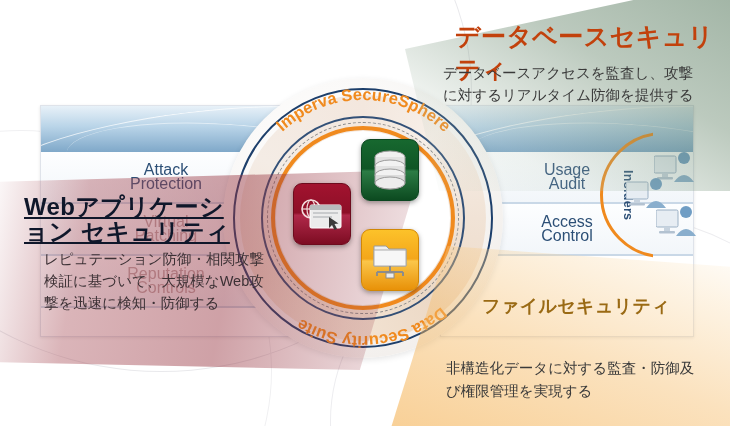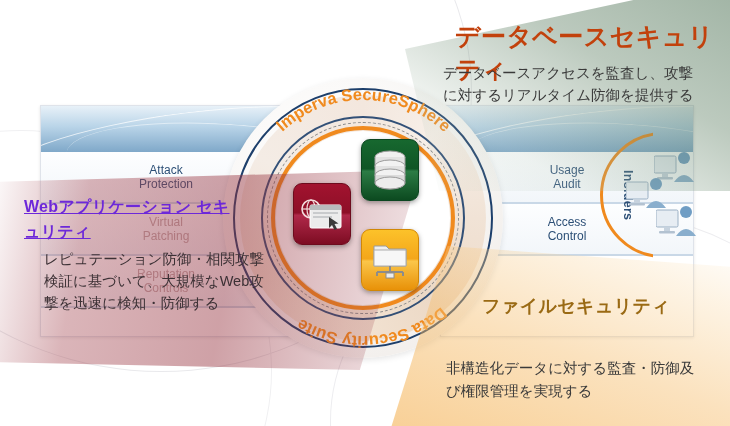"Attack" .cap span { font-size: 12px -> 16px }
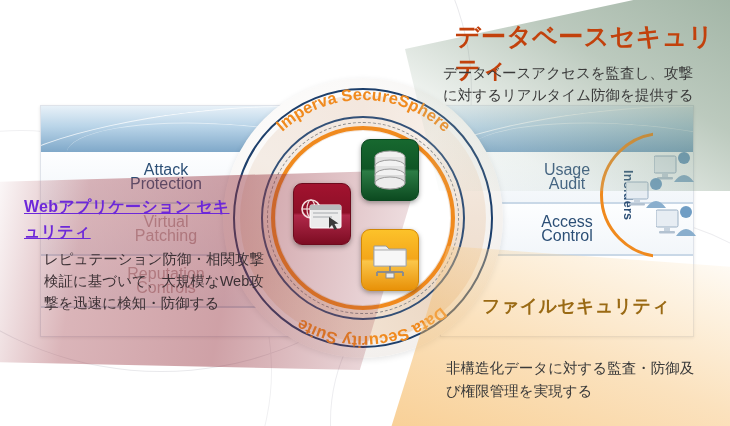"Webアプリケーション セキュリティ" #web-title { color: #6d28d9 -> #0f172a; font-size: 16px -> 24px }
